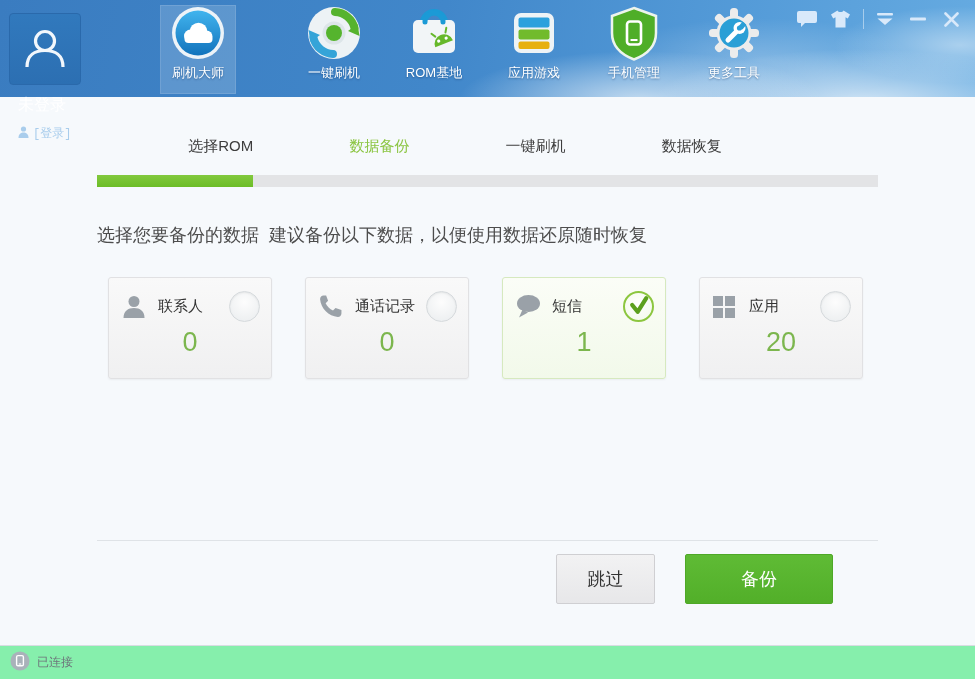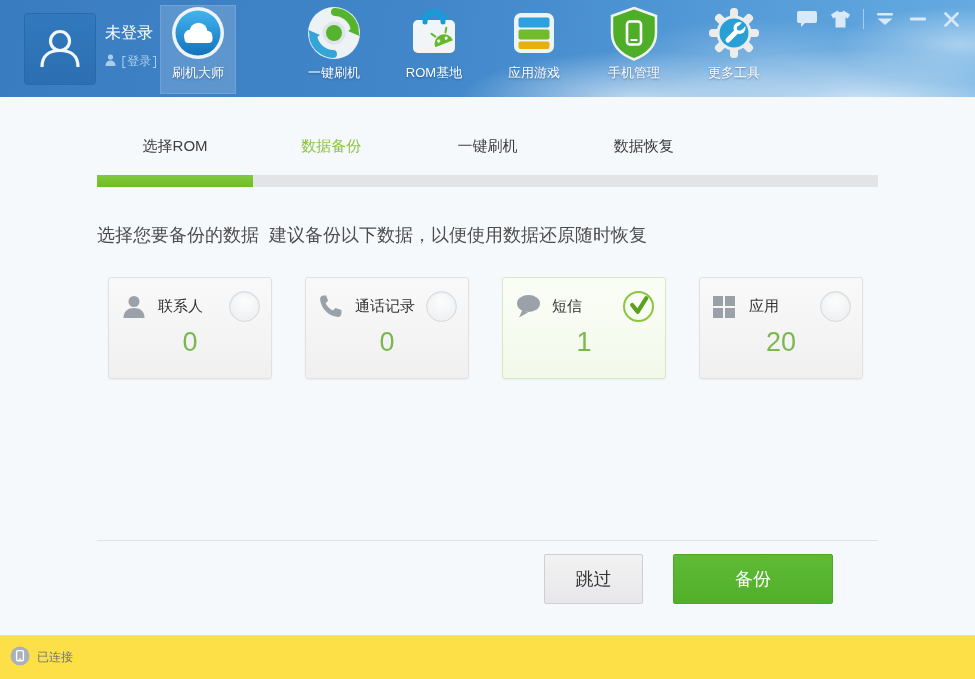"未登录" .user-area { flex-direction: none -> column; left: 24px -> 9px }
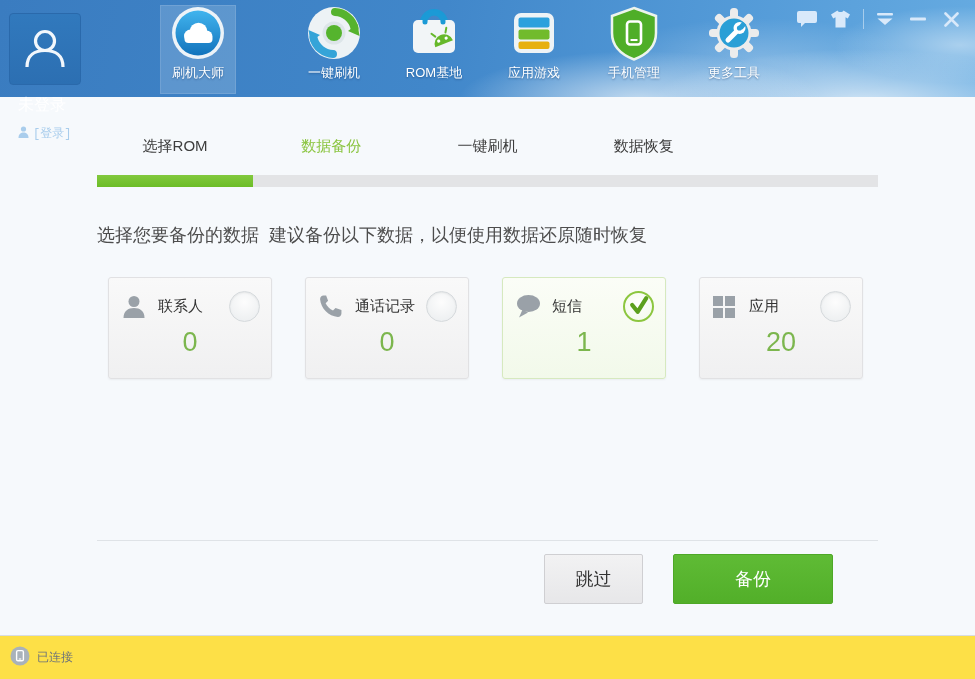"选择ROM" .step:first-child { text-align: center -> right }
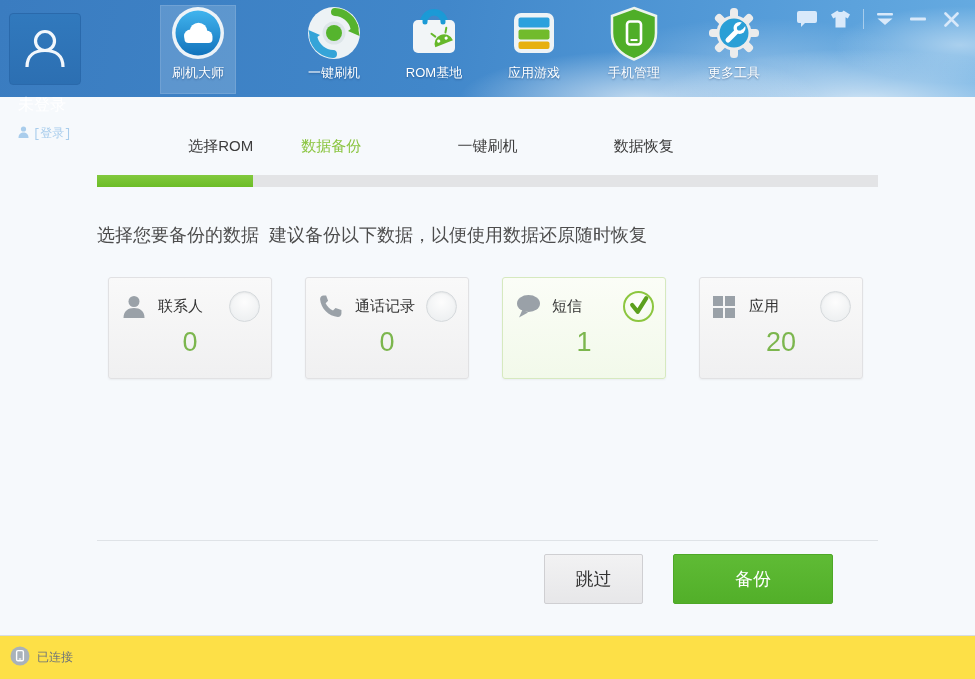"数据备份" .step { text-align: center -> right }
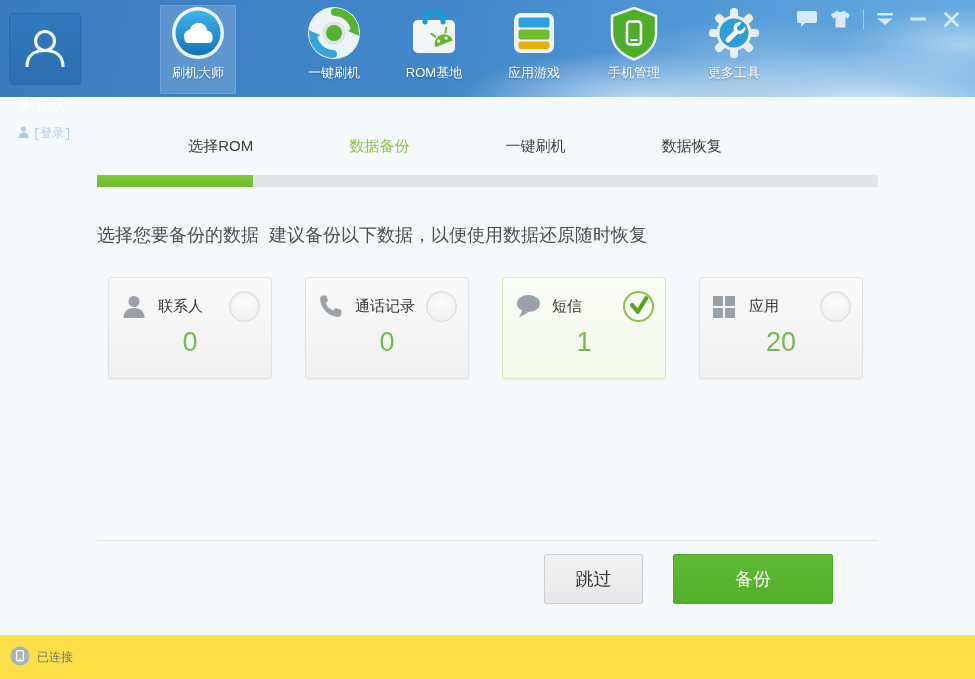"备份" .btn-backup { width: 160px -> 148px }
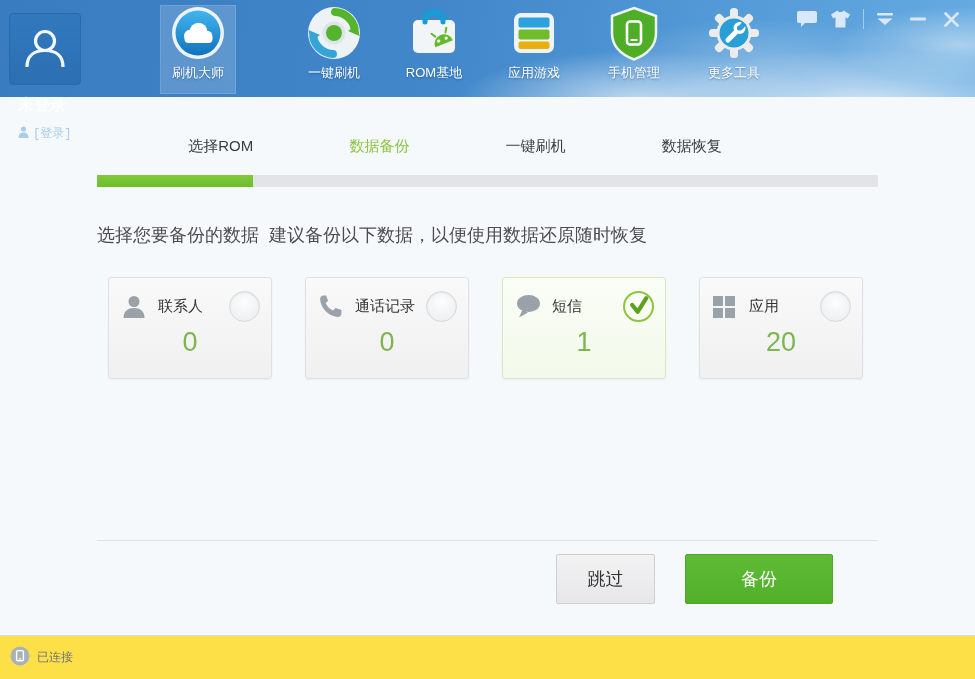"已连接" .statusbar { background: #fde047 -> #86efac; height: 44px -> 34px }
